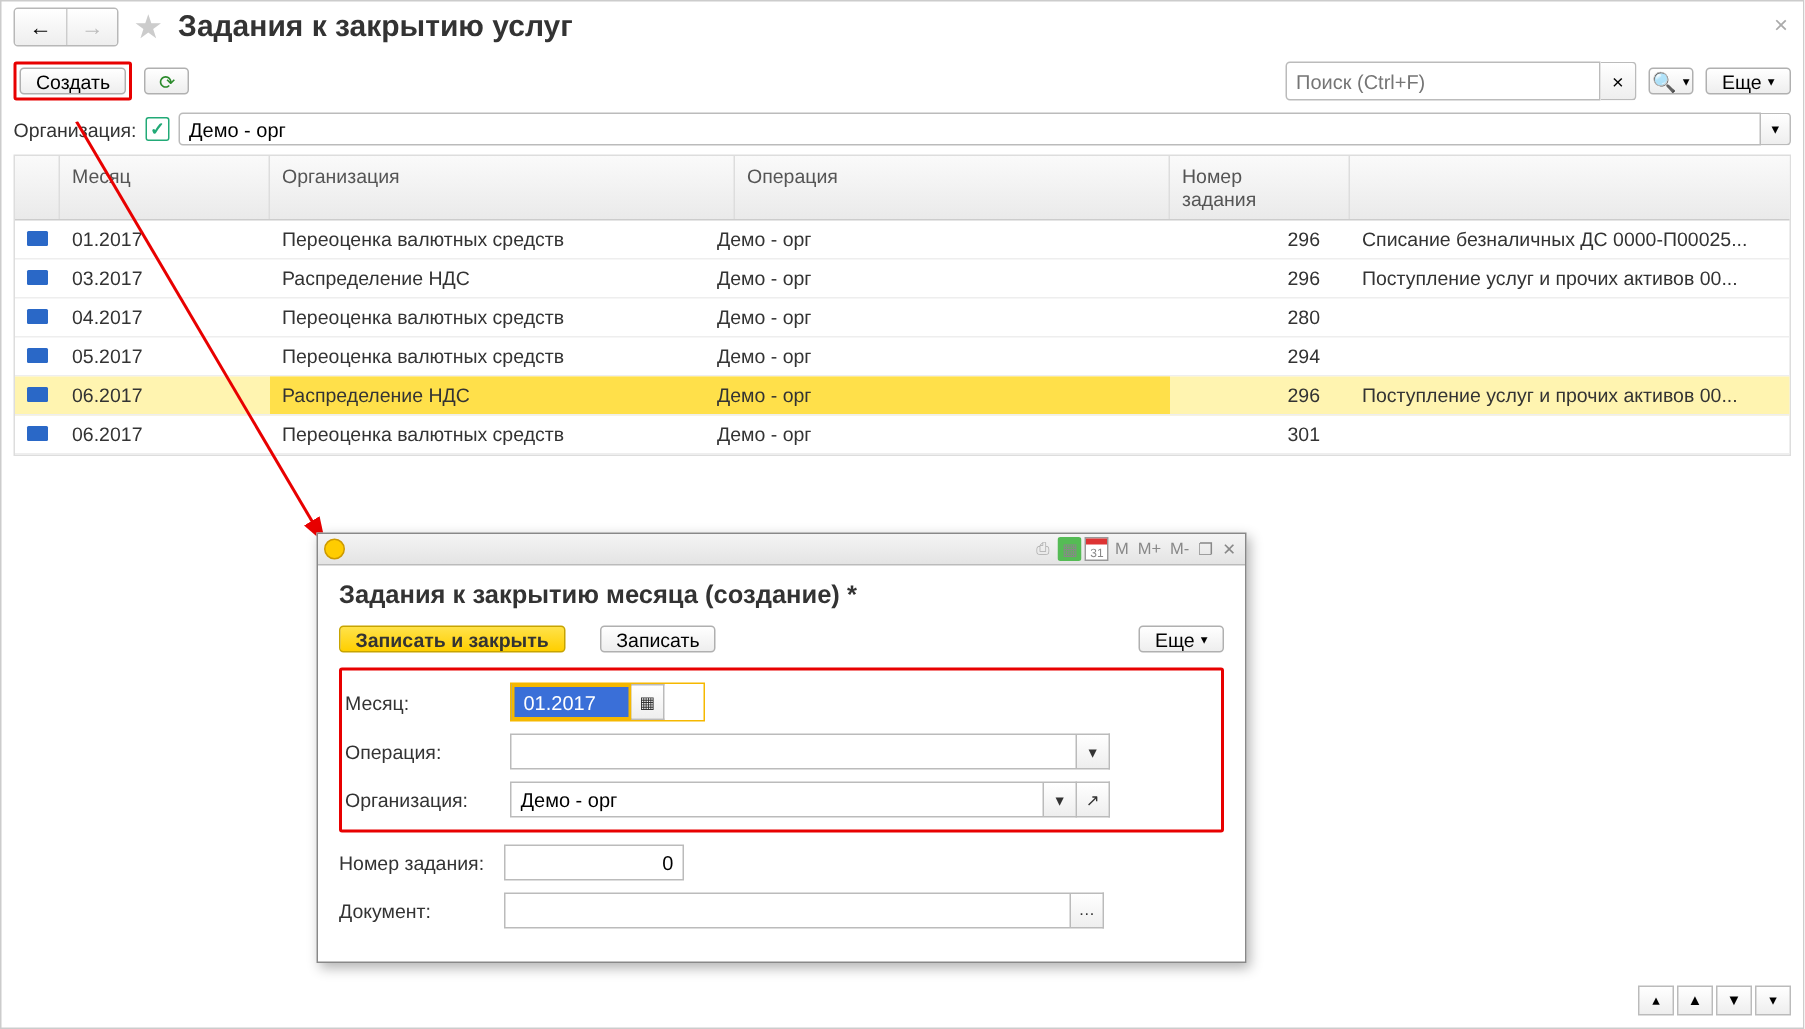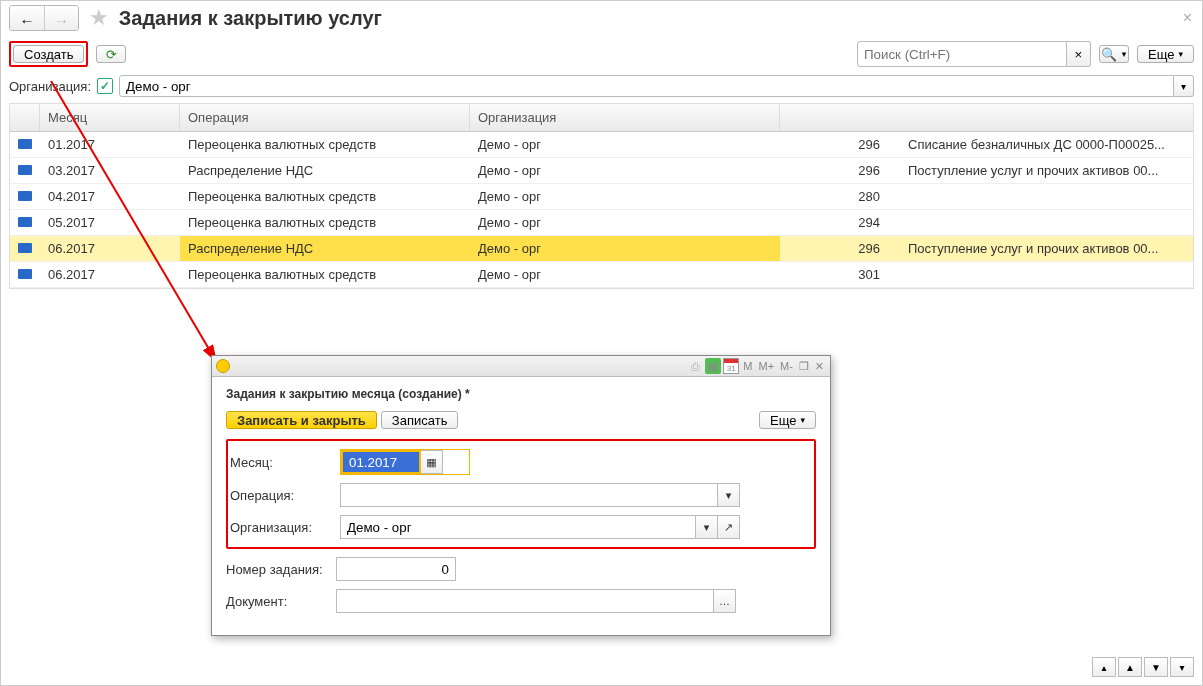"Операция" div.cell { order: before "Организация" -> after "Организация" }
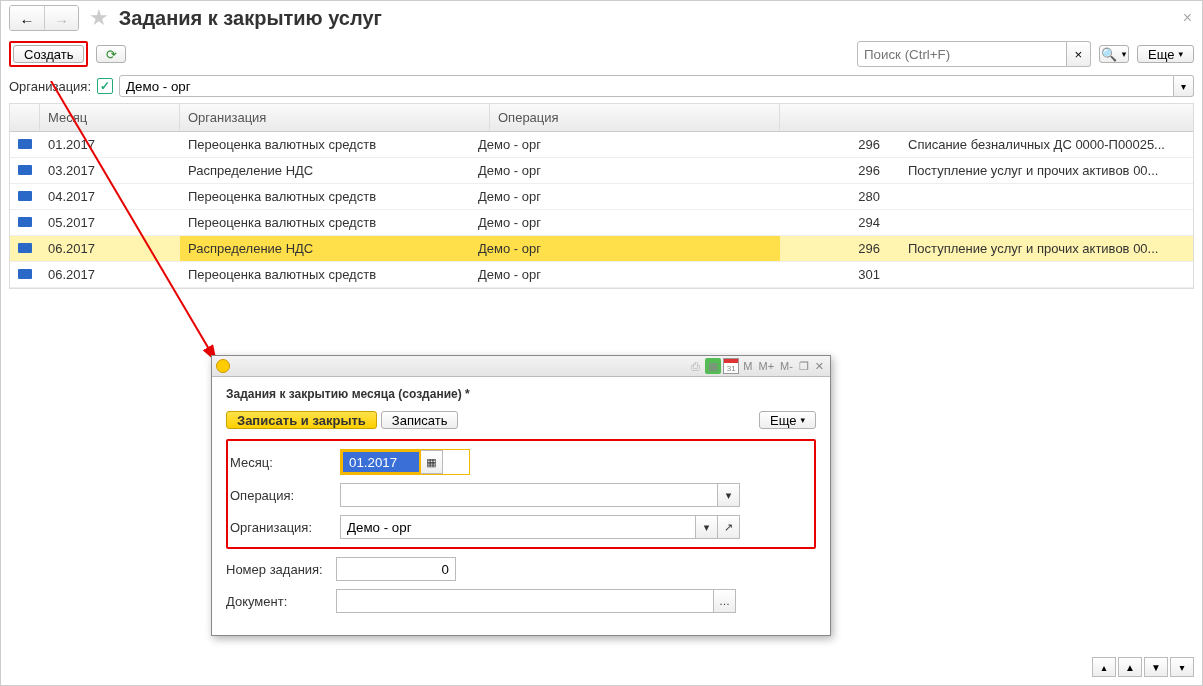"Номер задания" div.cell { html: none -> <div>Номер задания</div> }
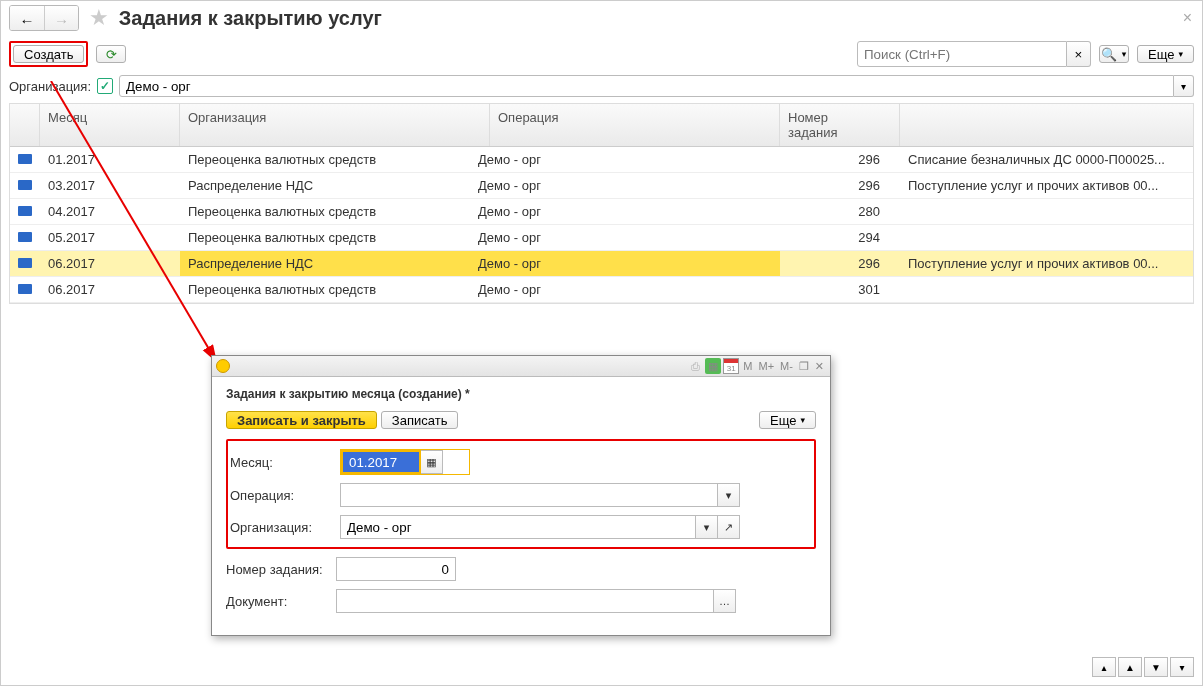"Задания к закрытию месяца (создание)" .dlg-h { font-size: 12px -> 17px }
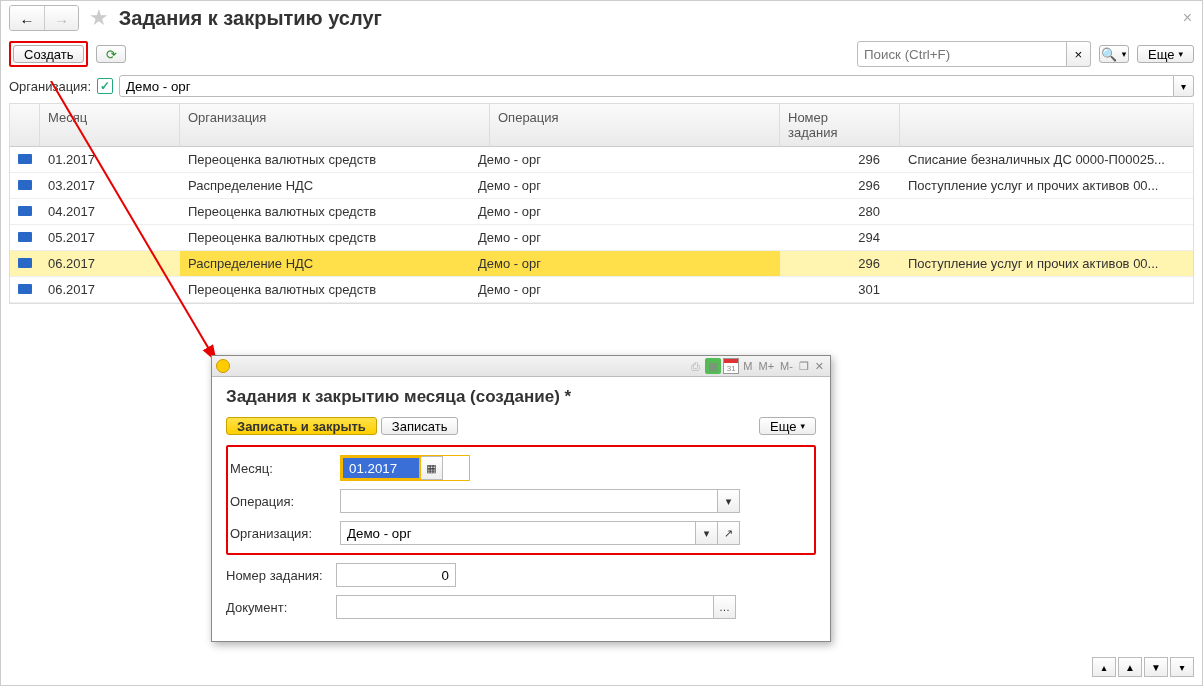"Записать и закрыть" .dlg-toolbar { gap: 4px -> 23px }
